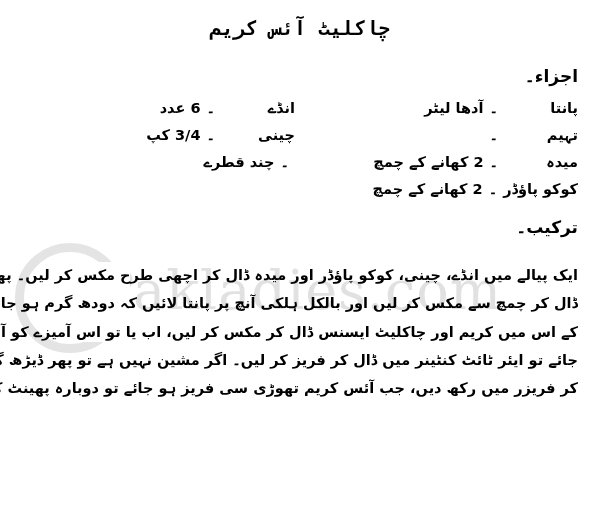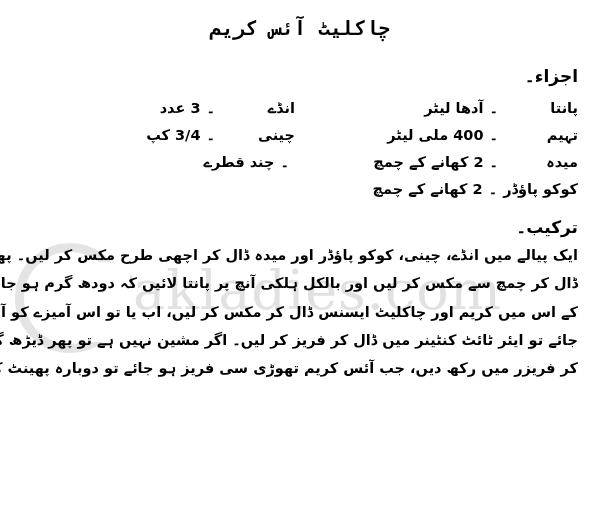"3 عدد" span.amount { text: 3 -> 6 }
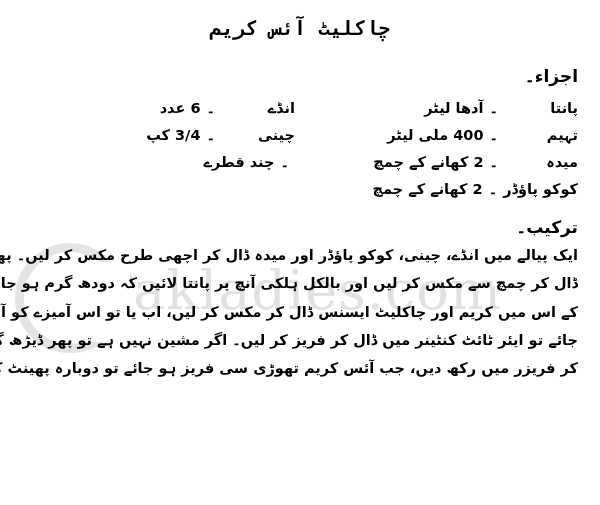"400 ملی لیٹر" span.amount { html: <span>400 ملی لیٹر</span> -> none }
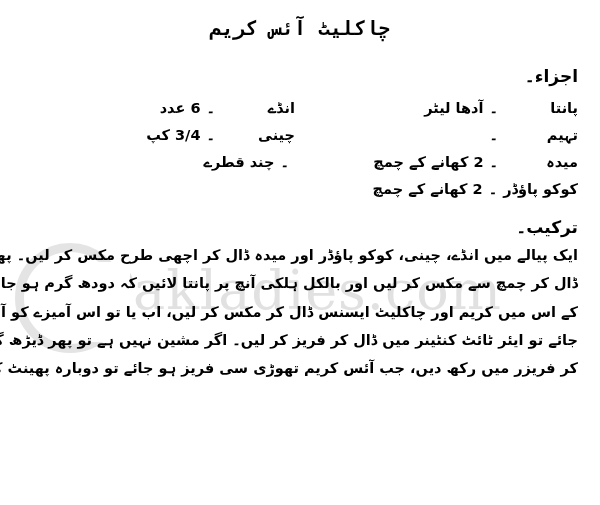"ترکیب۔" .method-heading { margin: 20px 0 4px 0 -> 20px 0 24px 0 }
